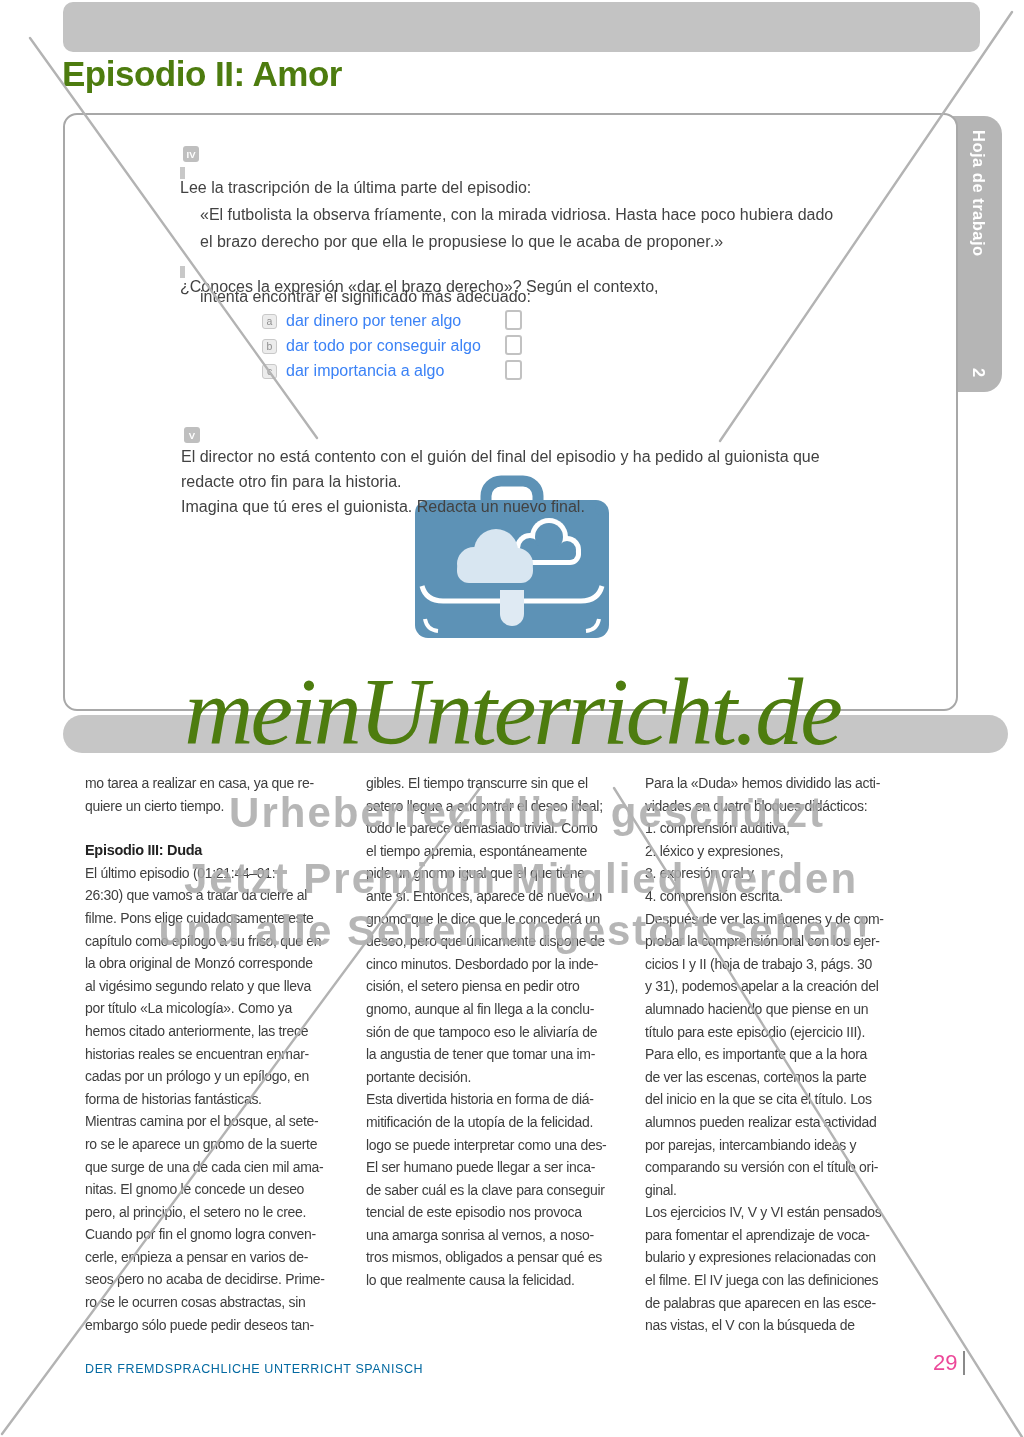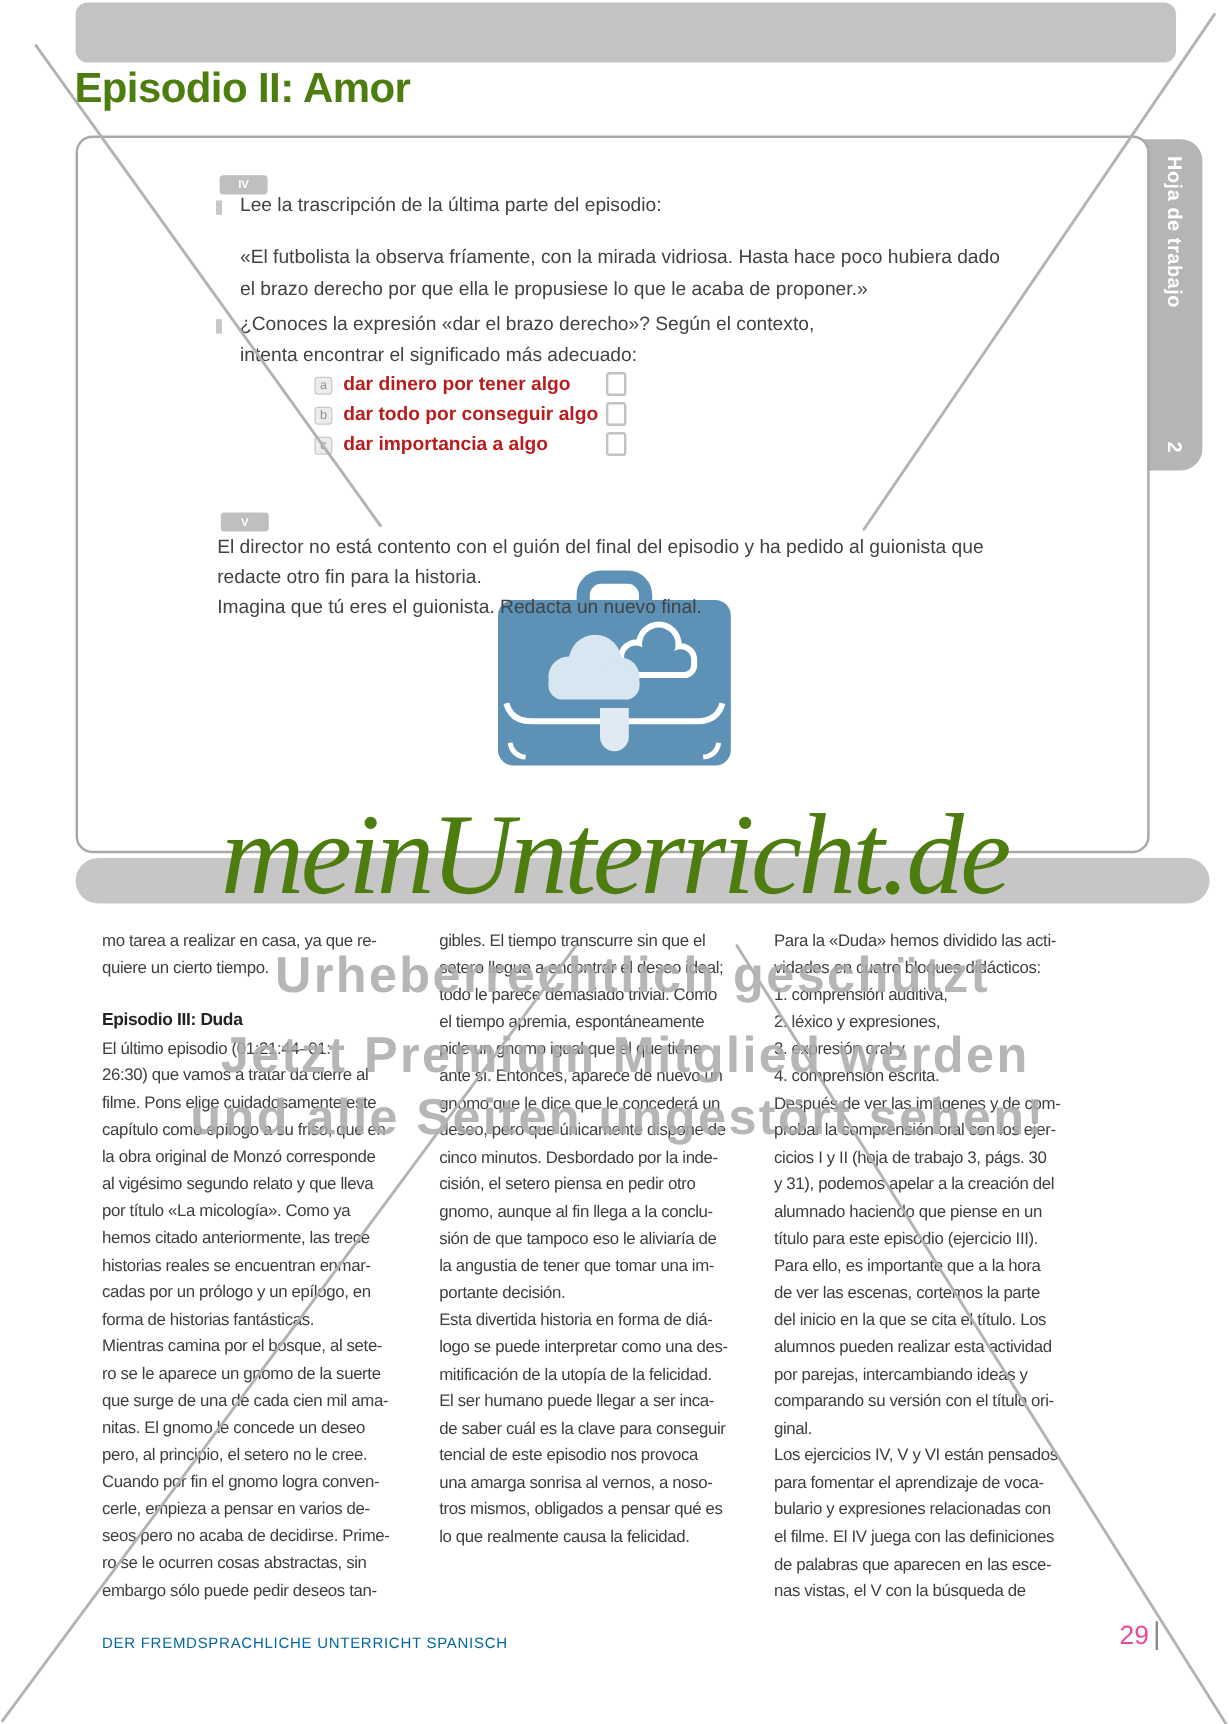"IV" .marker { width: 40px -> 16px }
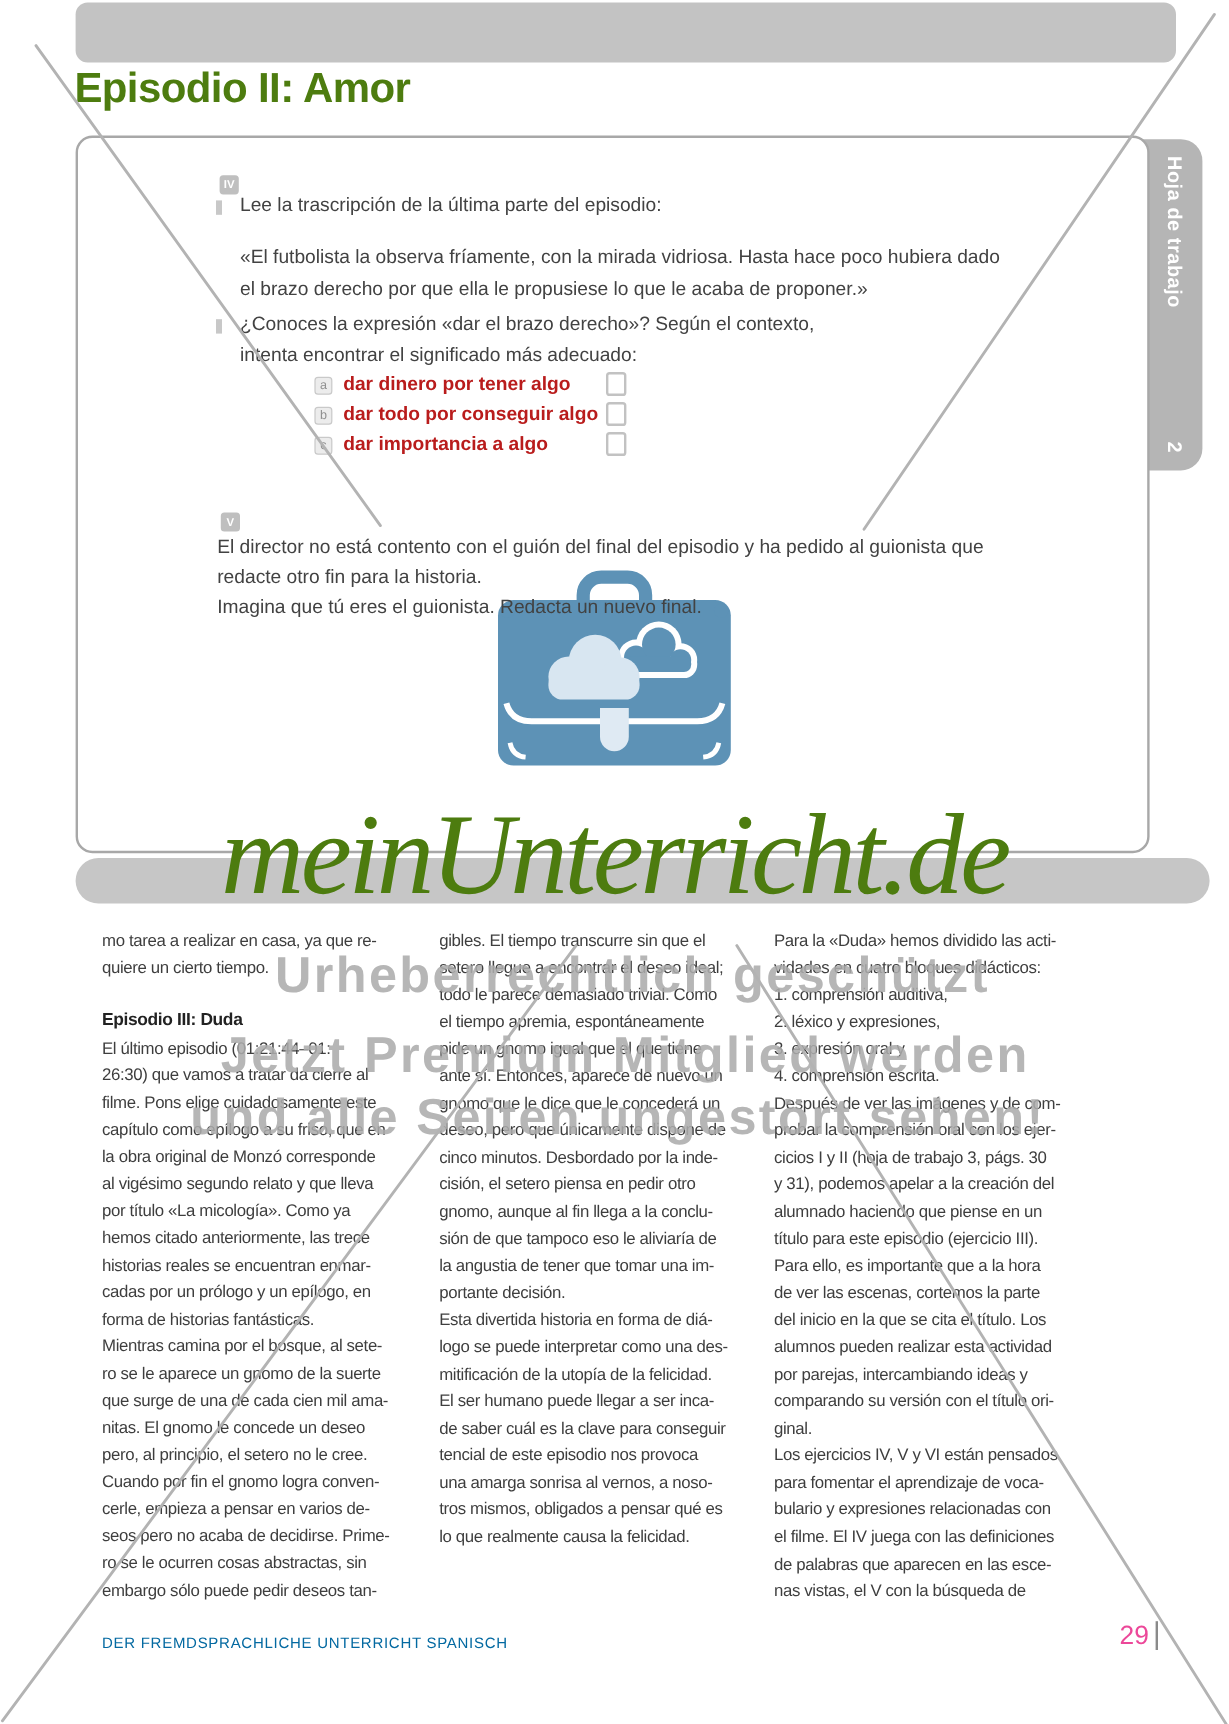"Lee la trascripción de la" .ws-line { flex-direction: none -> column }
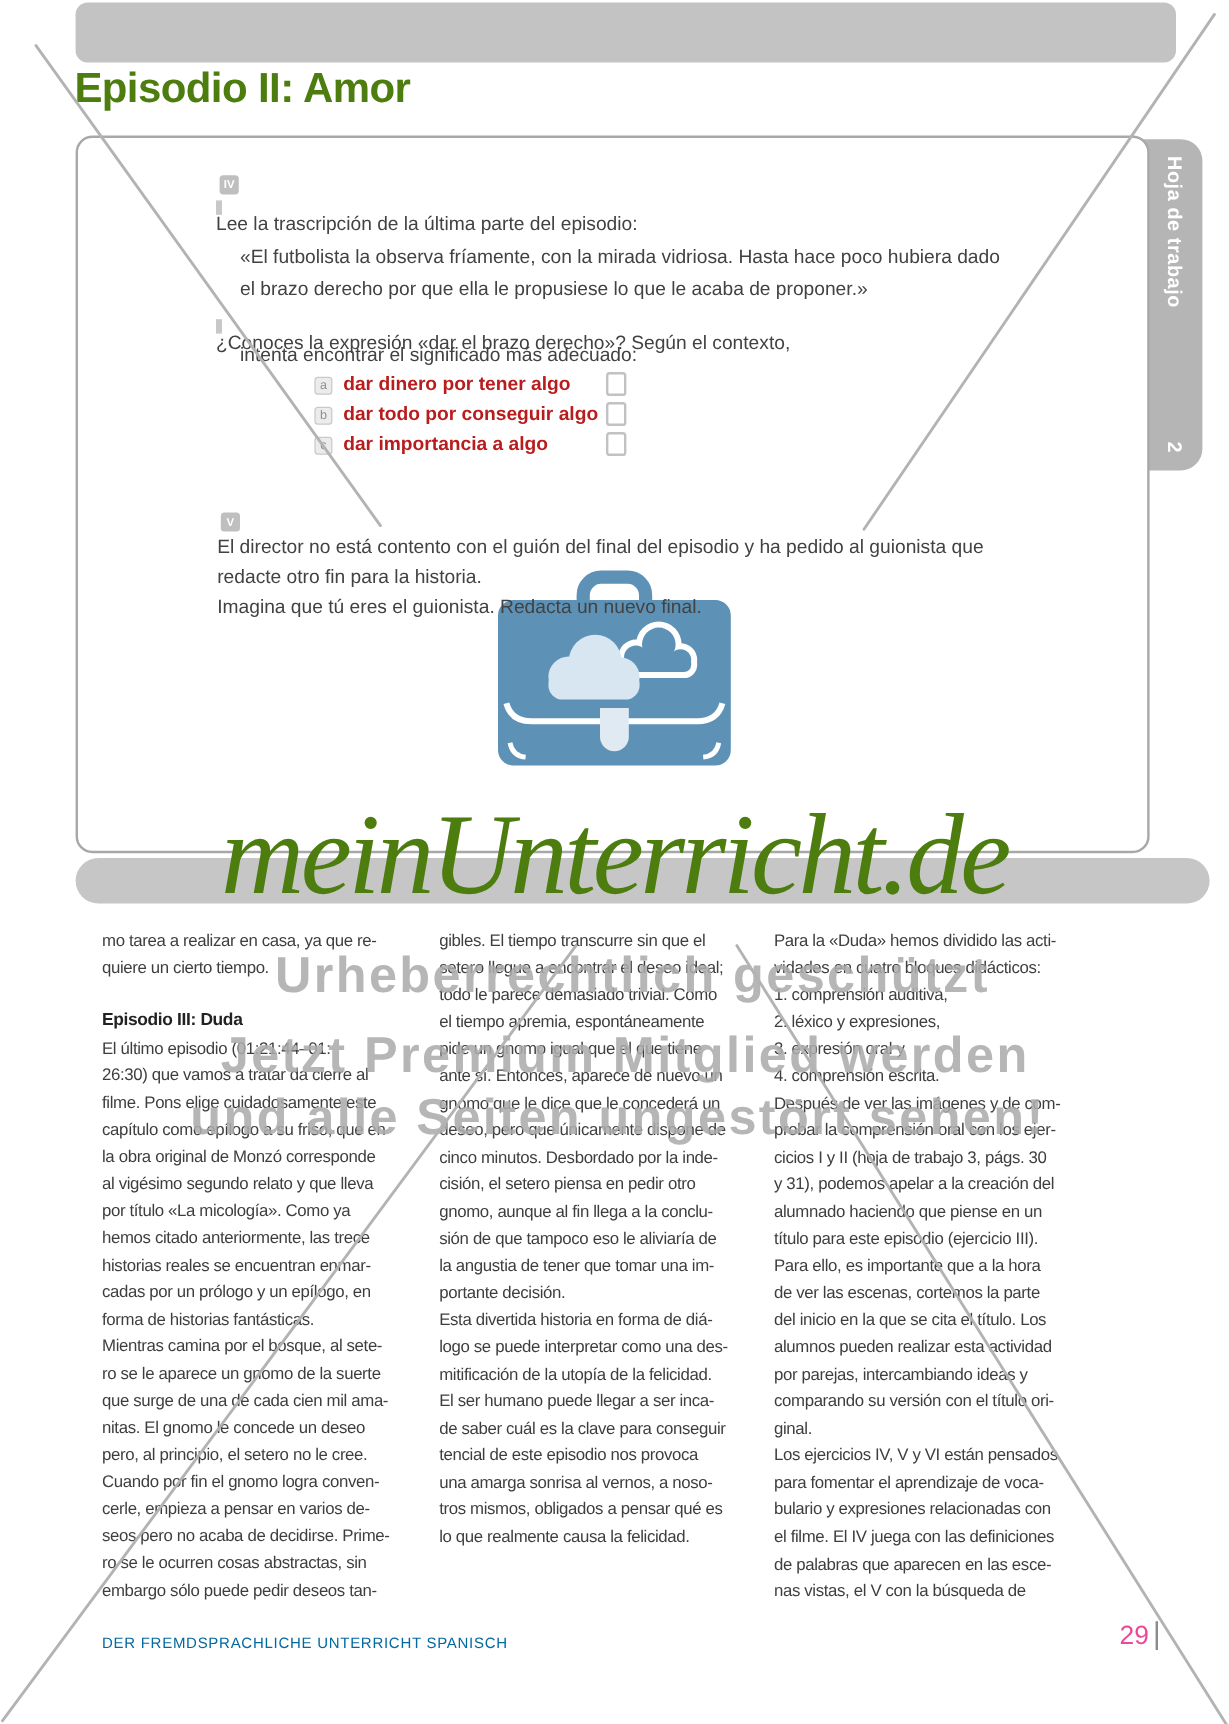"dar dinero por tener algo" .opt-text { color: #b91c1c -> #3b82f6; font-weight: bold -> none }
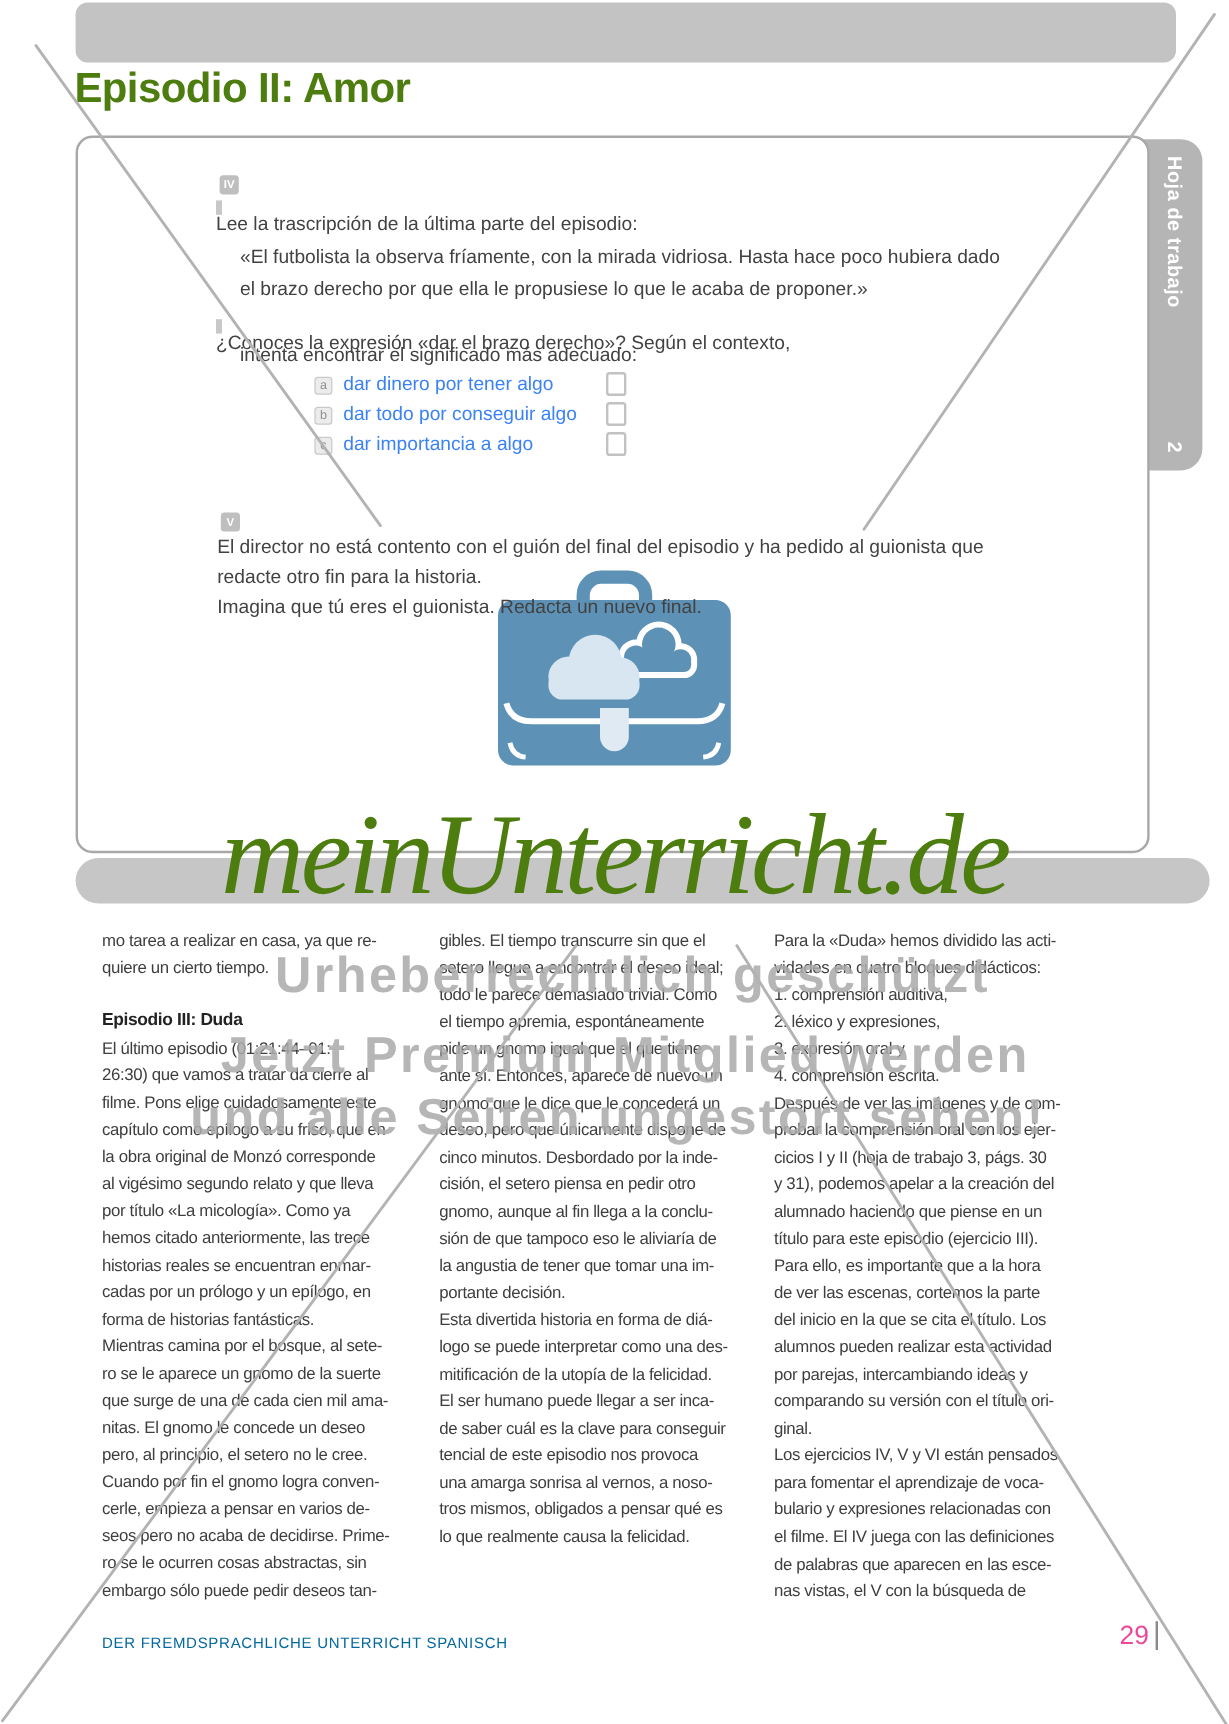"logo se puede interpretar como" div.tline { order: before "mitificación de la utopía de" -> after "mitificación de la utopía de" }
